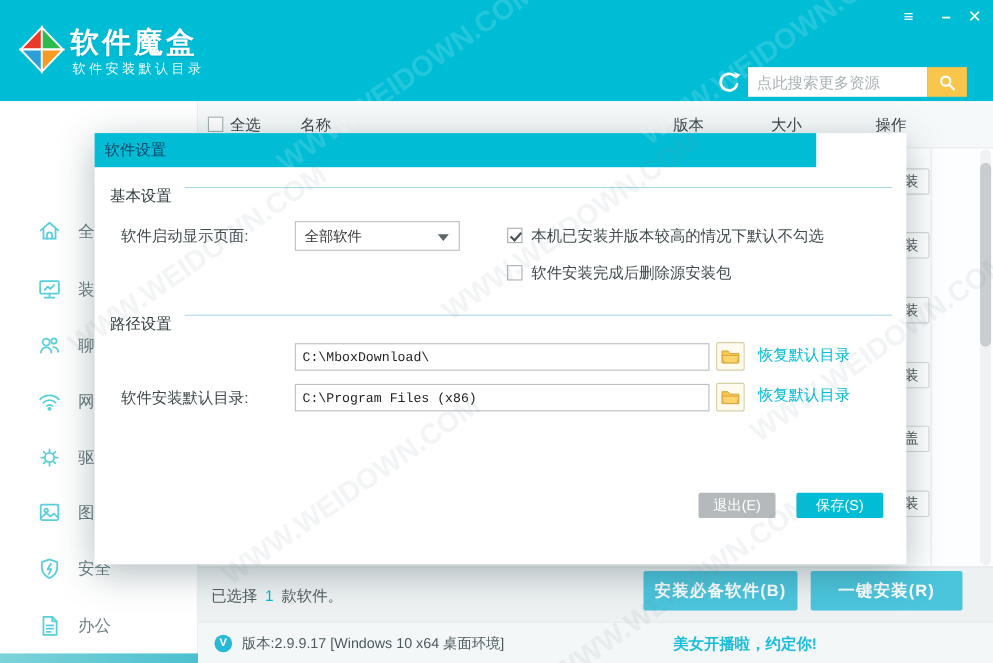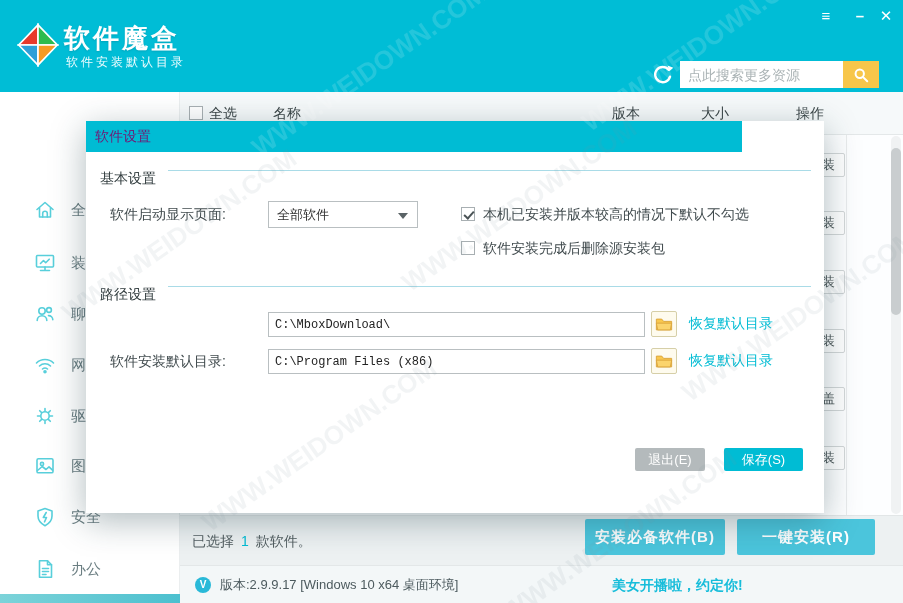"软件设置" .dlg-head { color: #701a75 -> #0c4a6e }
